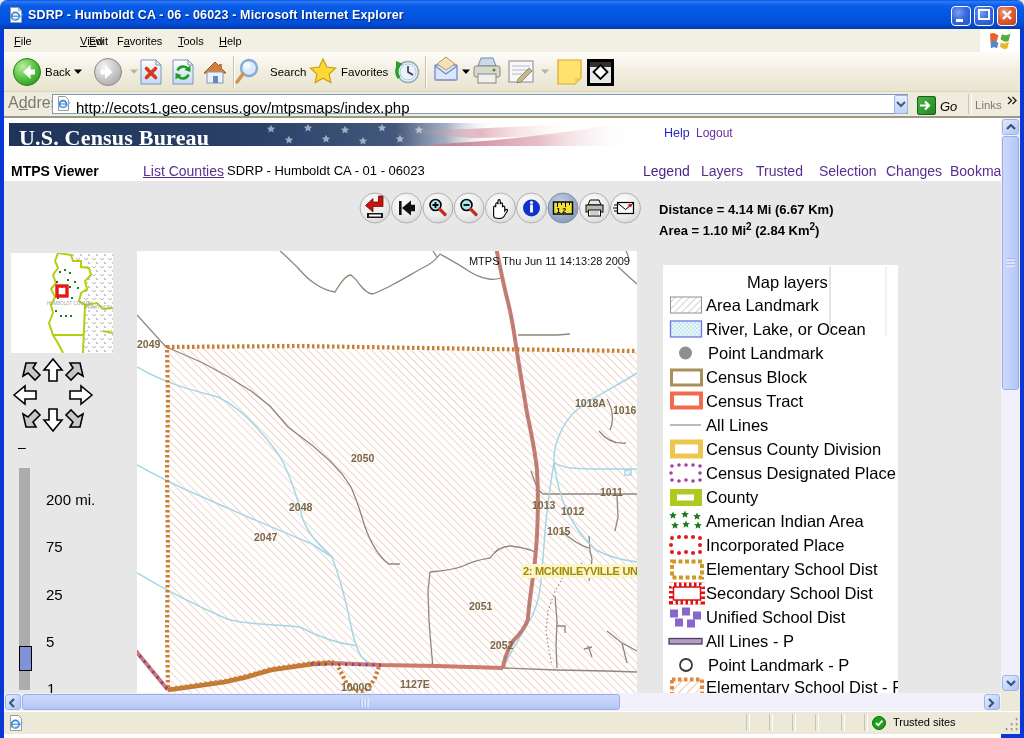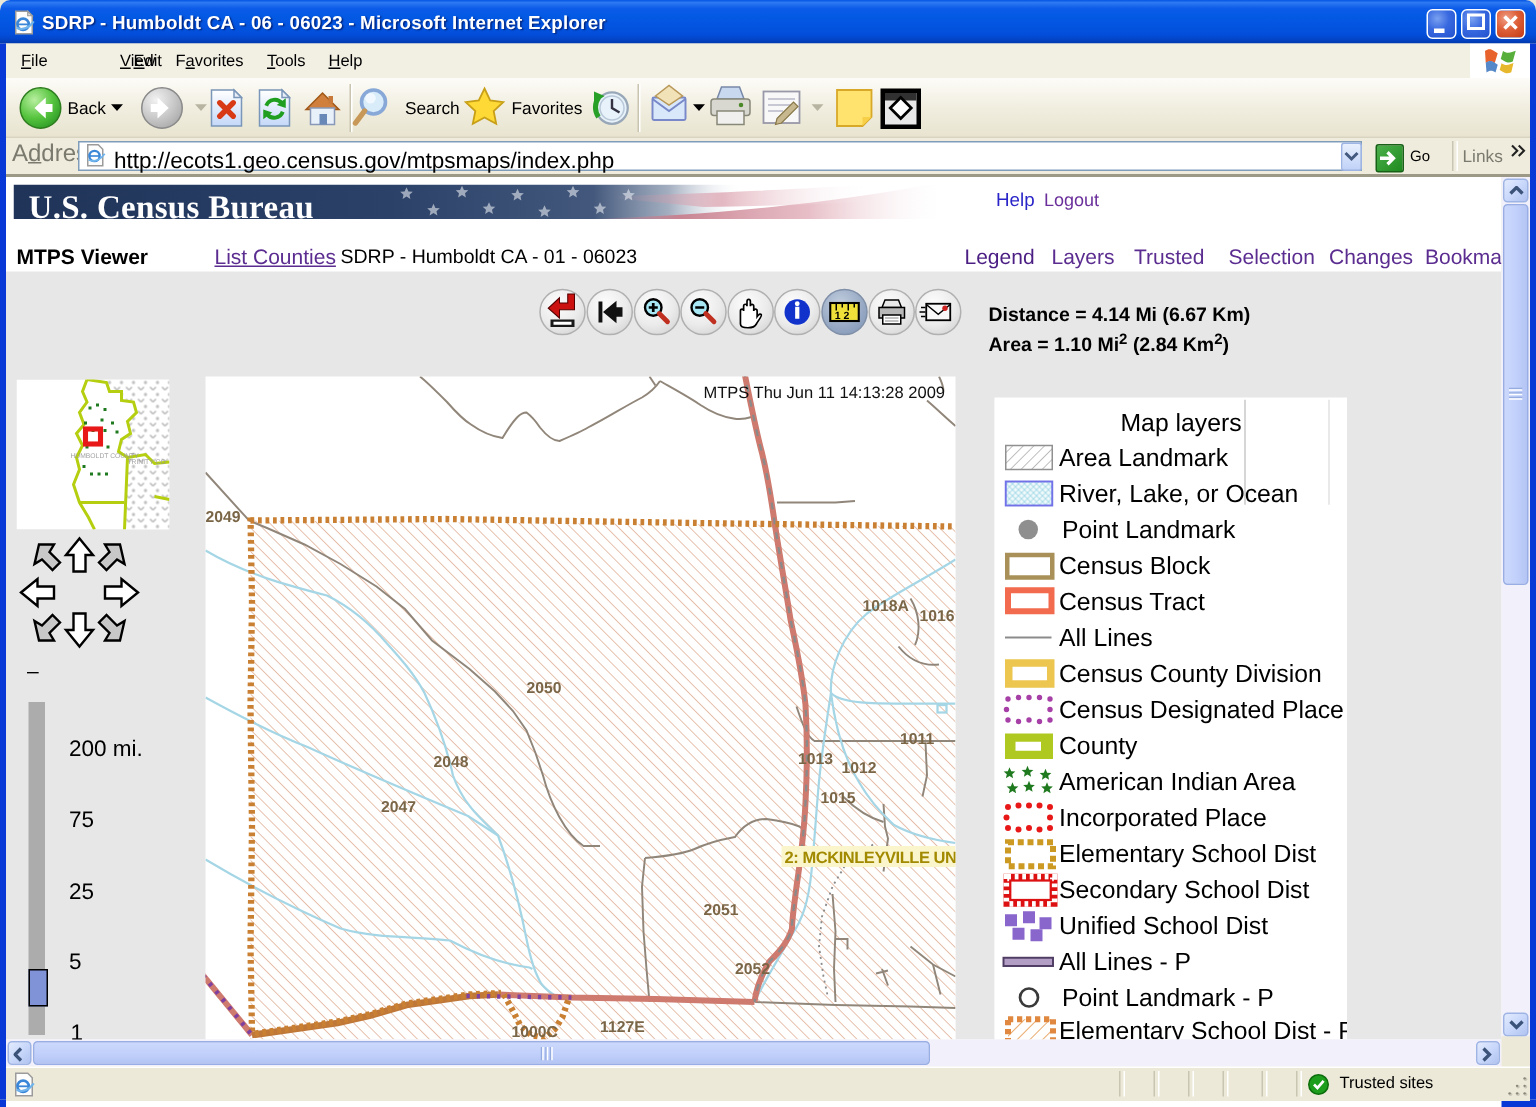"Go" div.abs { font-size: 10px -> 13px; font-style: none -> italic }
